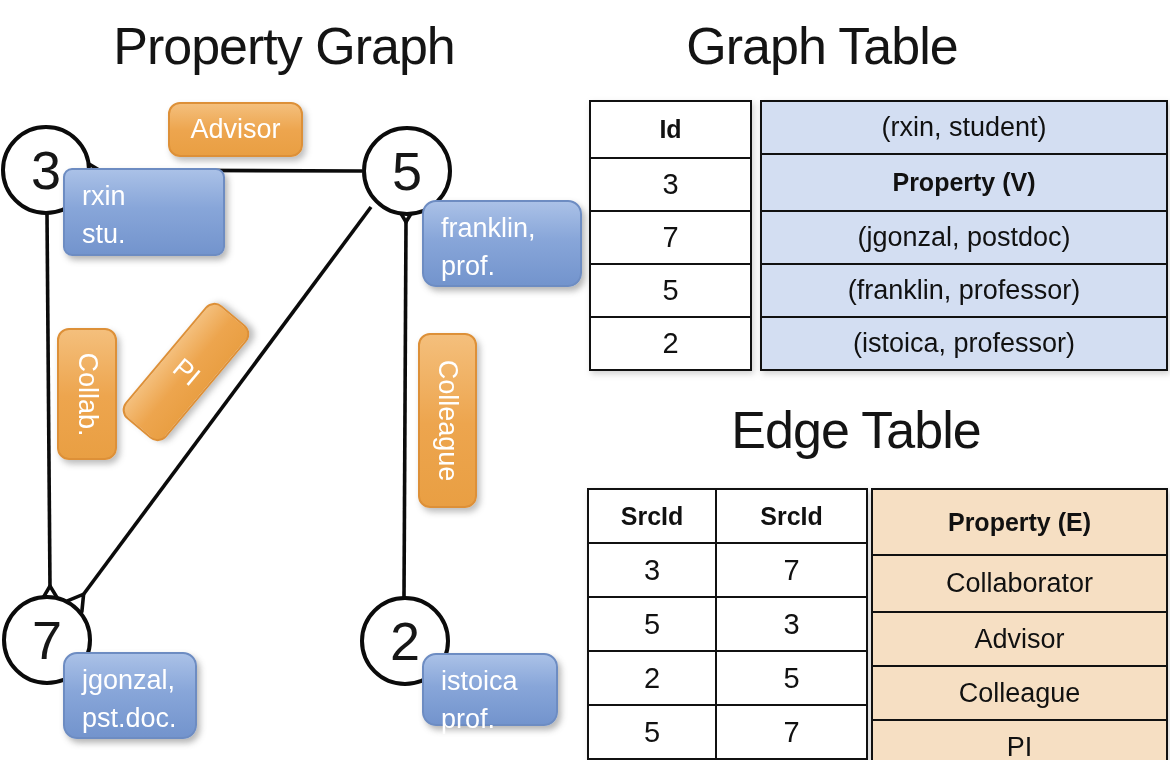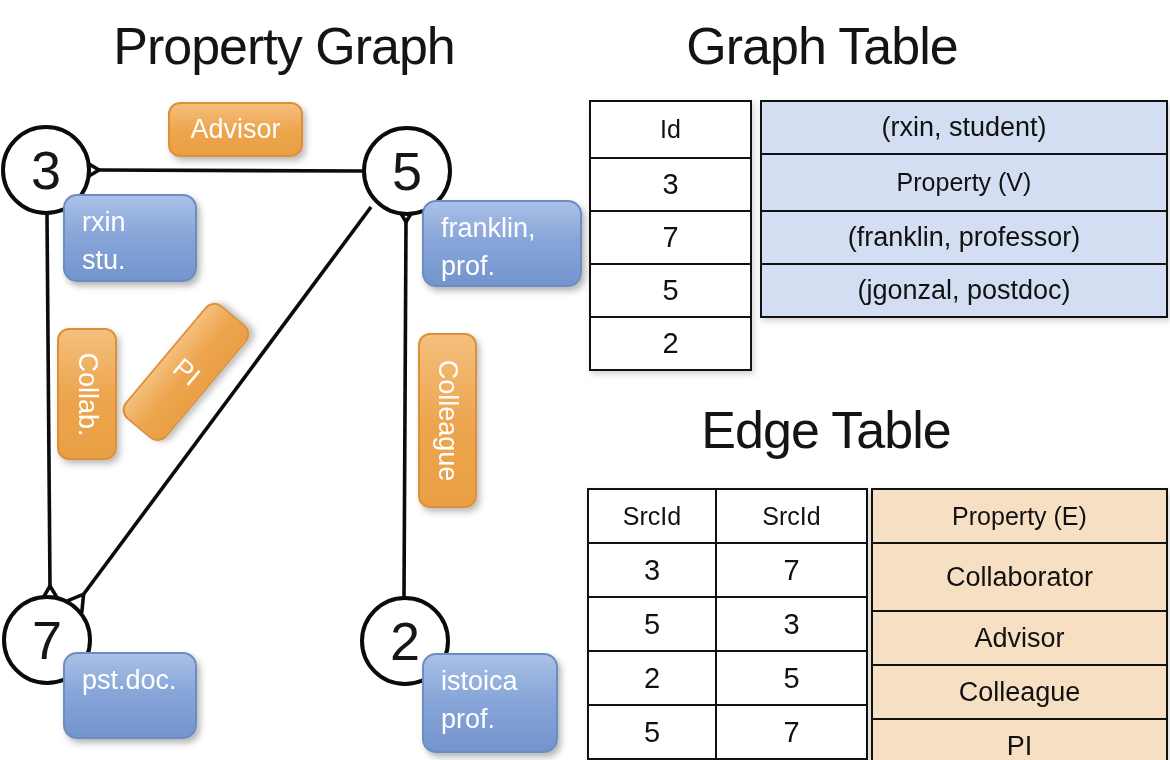"Id" .dtable th { font-weight: normal -> bold }
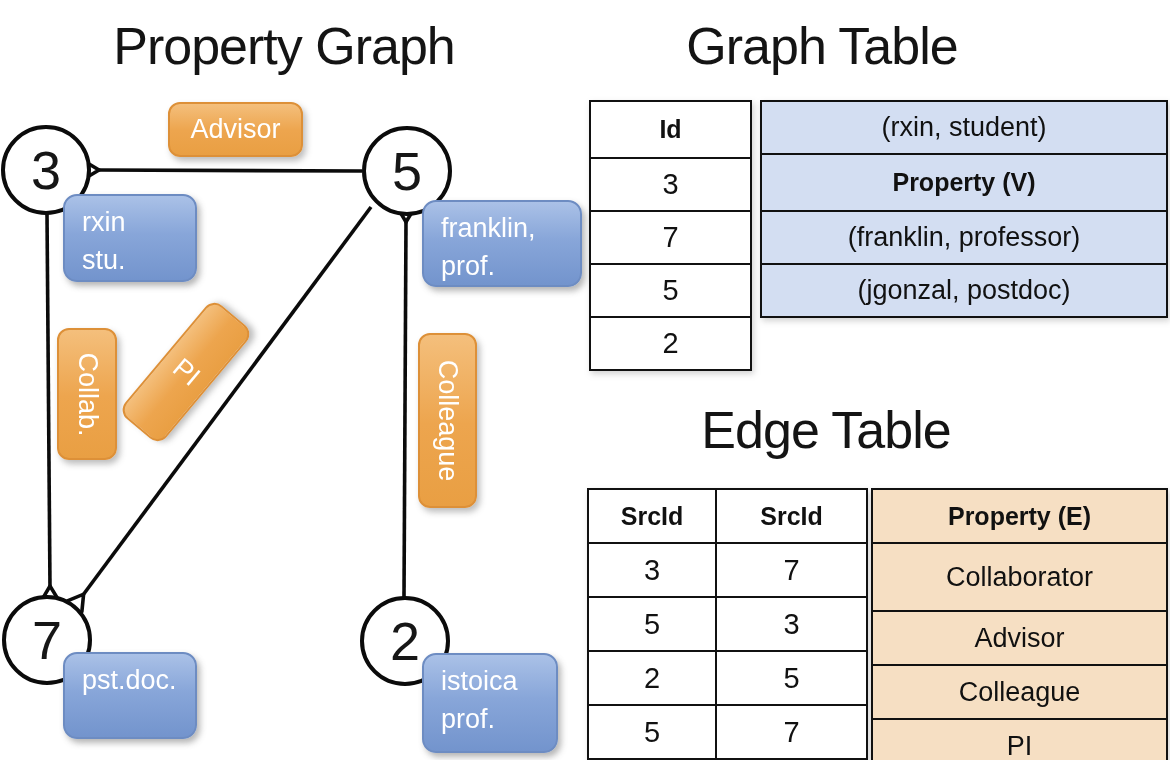"rxin" div.prop-box { border-radius: none -> 9px; top: 194px -> 168px; width: 134px -> 162px }
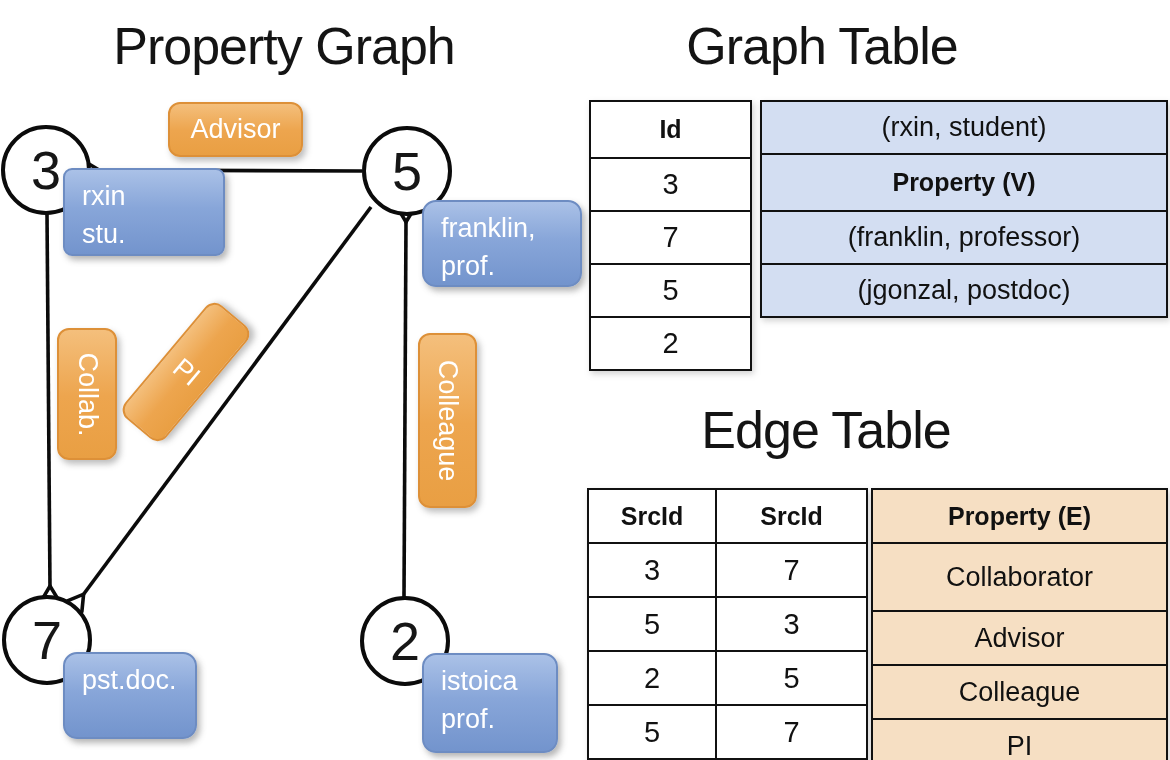"(franklin, professor)" tr { order: before "(jgonzal, postdoc)" -> after "(jgonzal, postdoc)" }
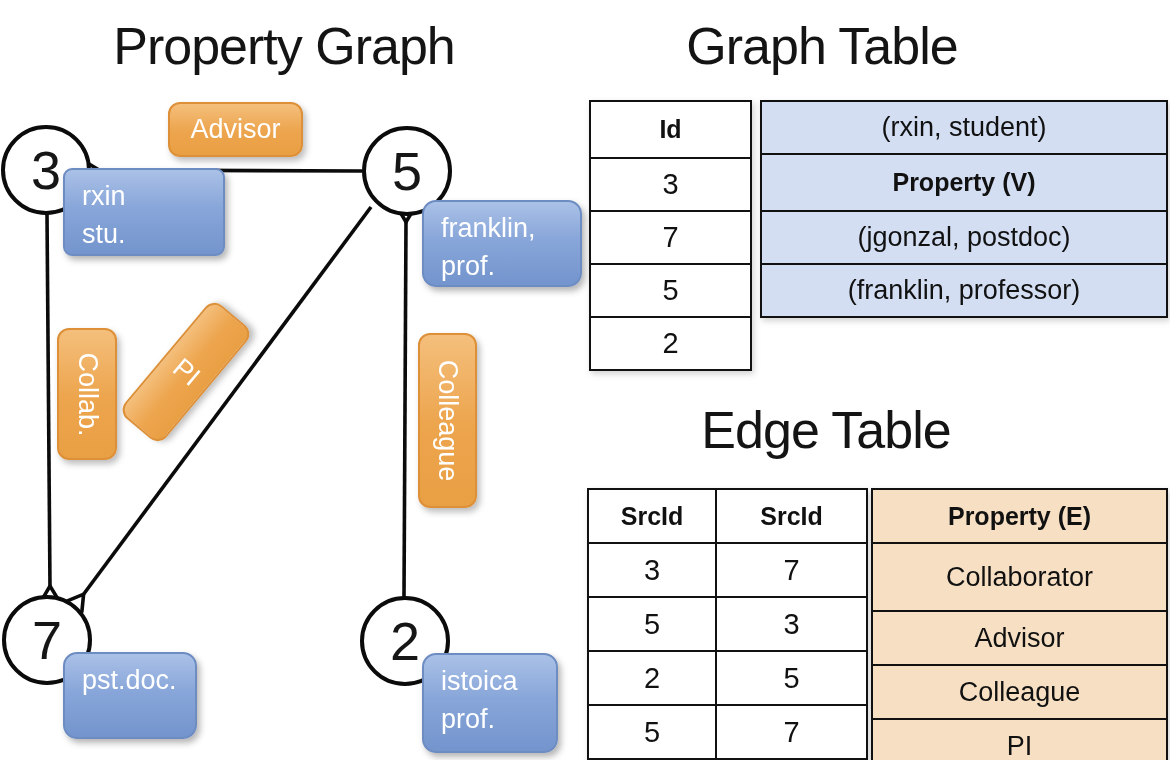"(istoica, professor)" tr { html: none -> <tr> <td>(istoica, professor)</td> </tr> }
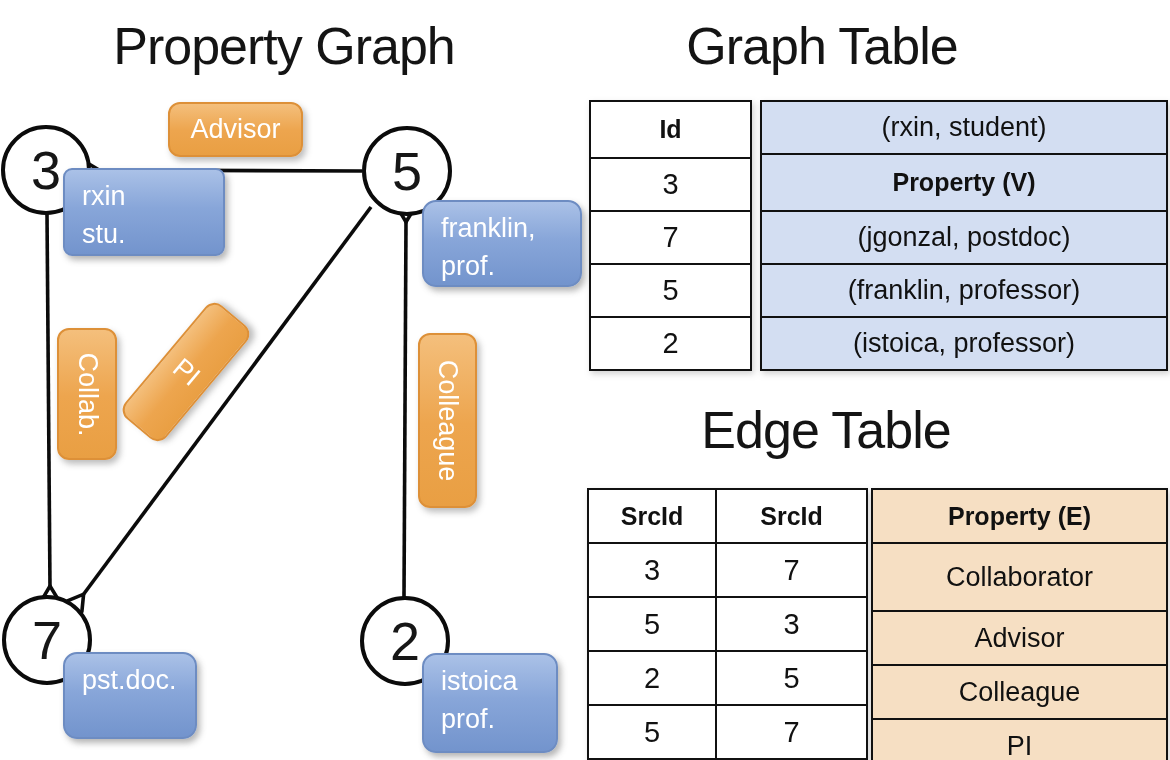"Edge Table" div.title { left: 826px -> 856px }
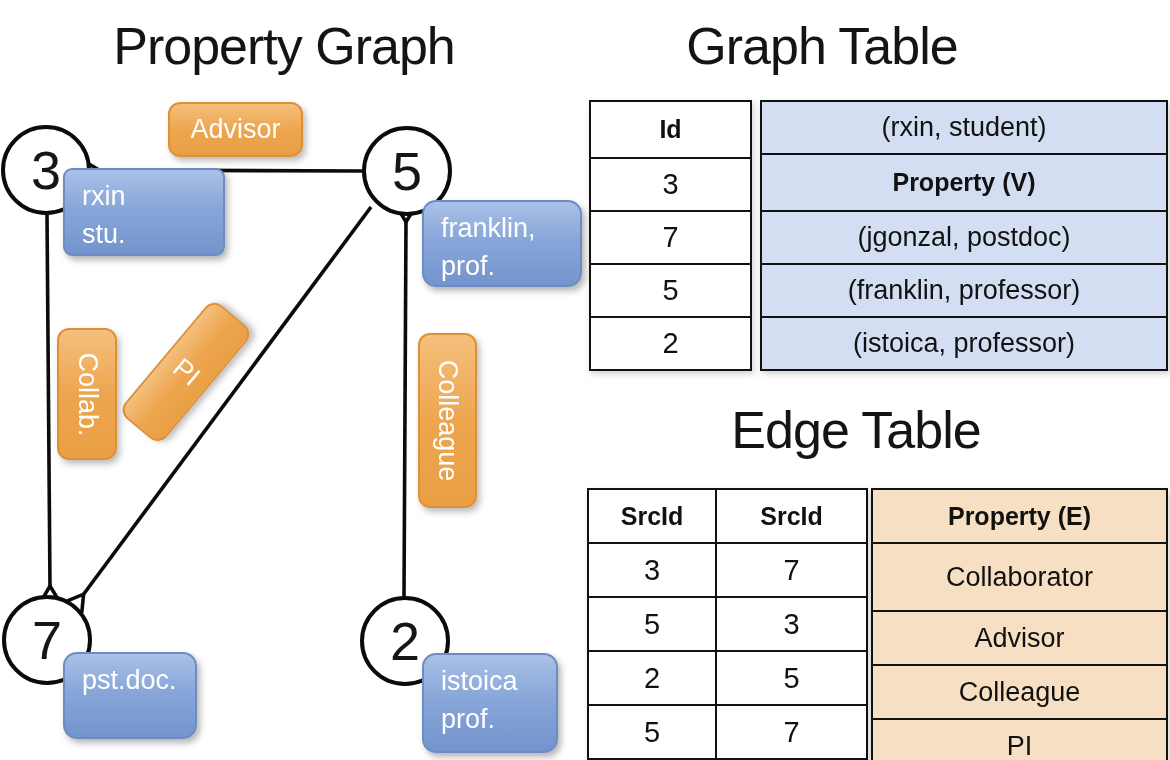"Property (E)" tr { height: 54px -> 66px }
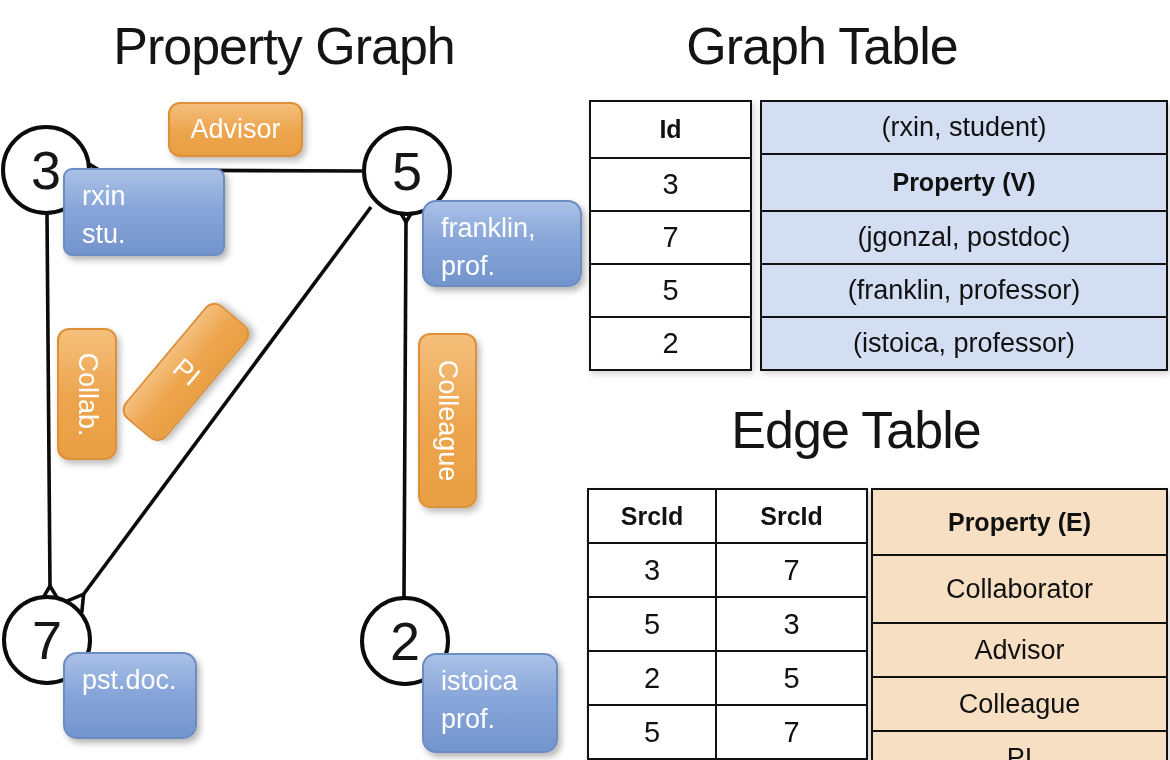"Collaborator" tr { height: 68px -> 57px }
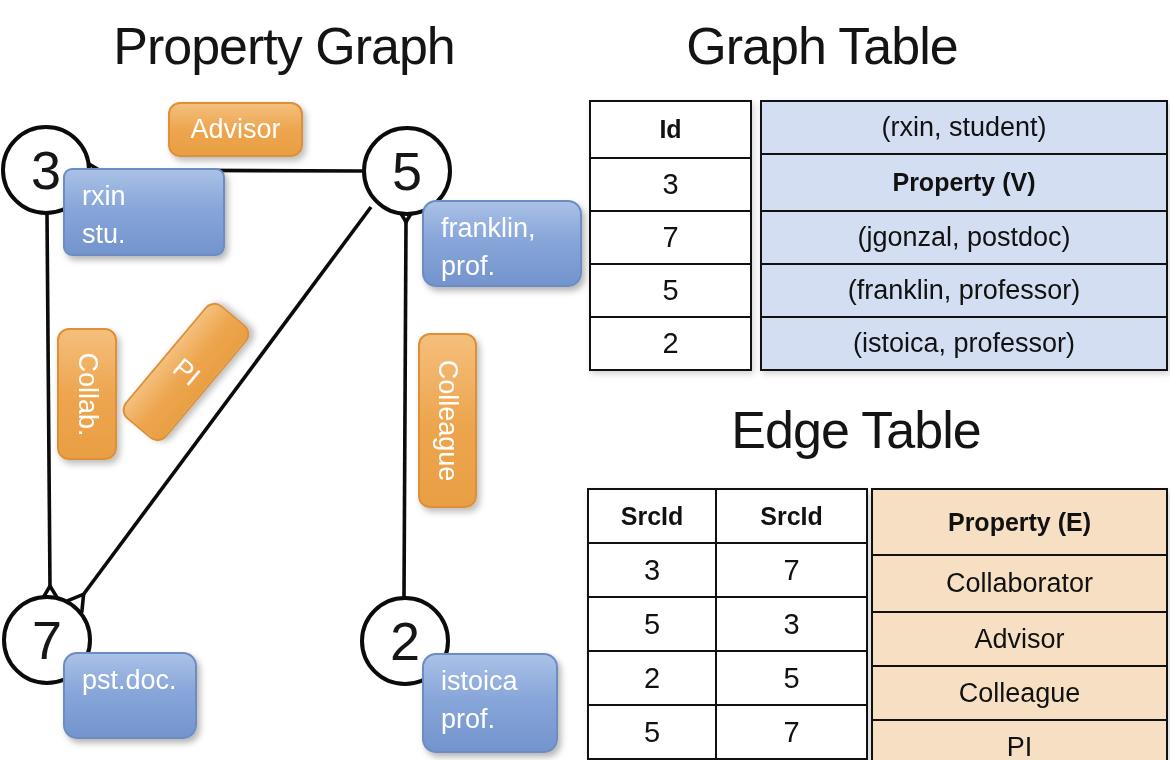"jgonzal," div { html: none -> <div>jgonzal,</div> }
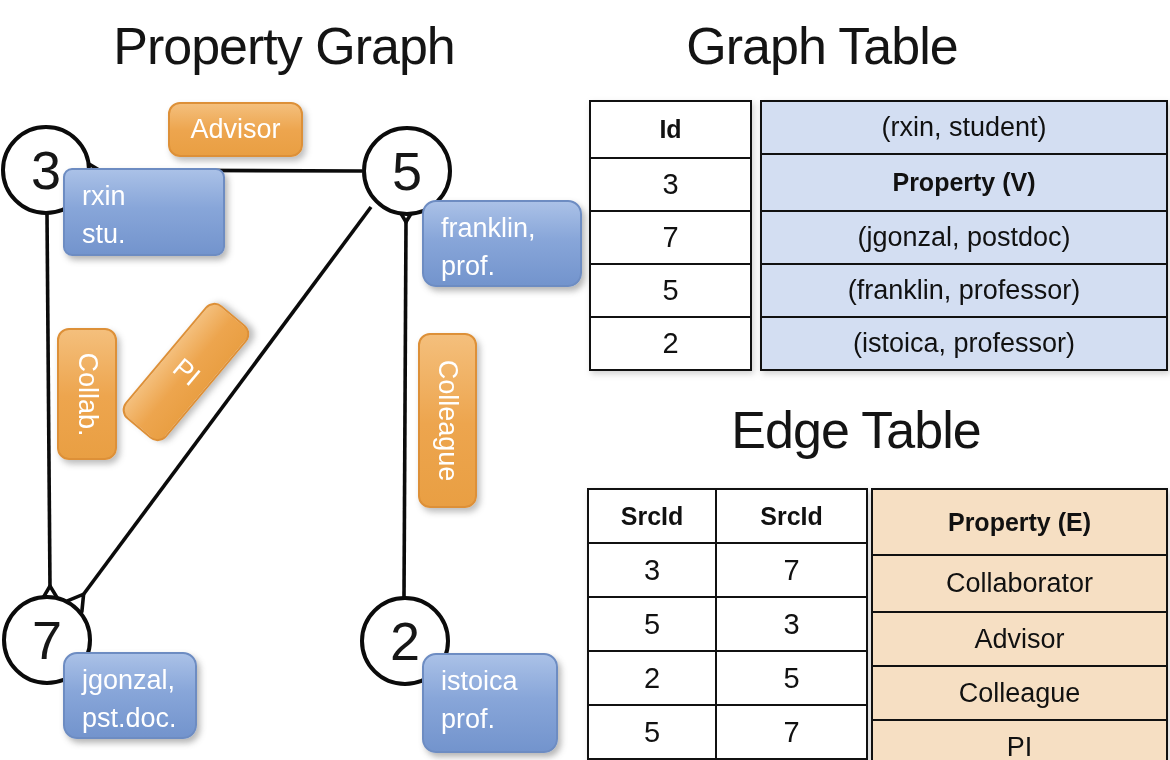"istoica" div.prop-box { height: 100px -> 73px }
